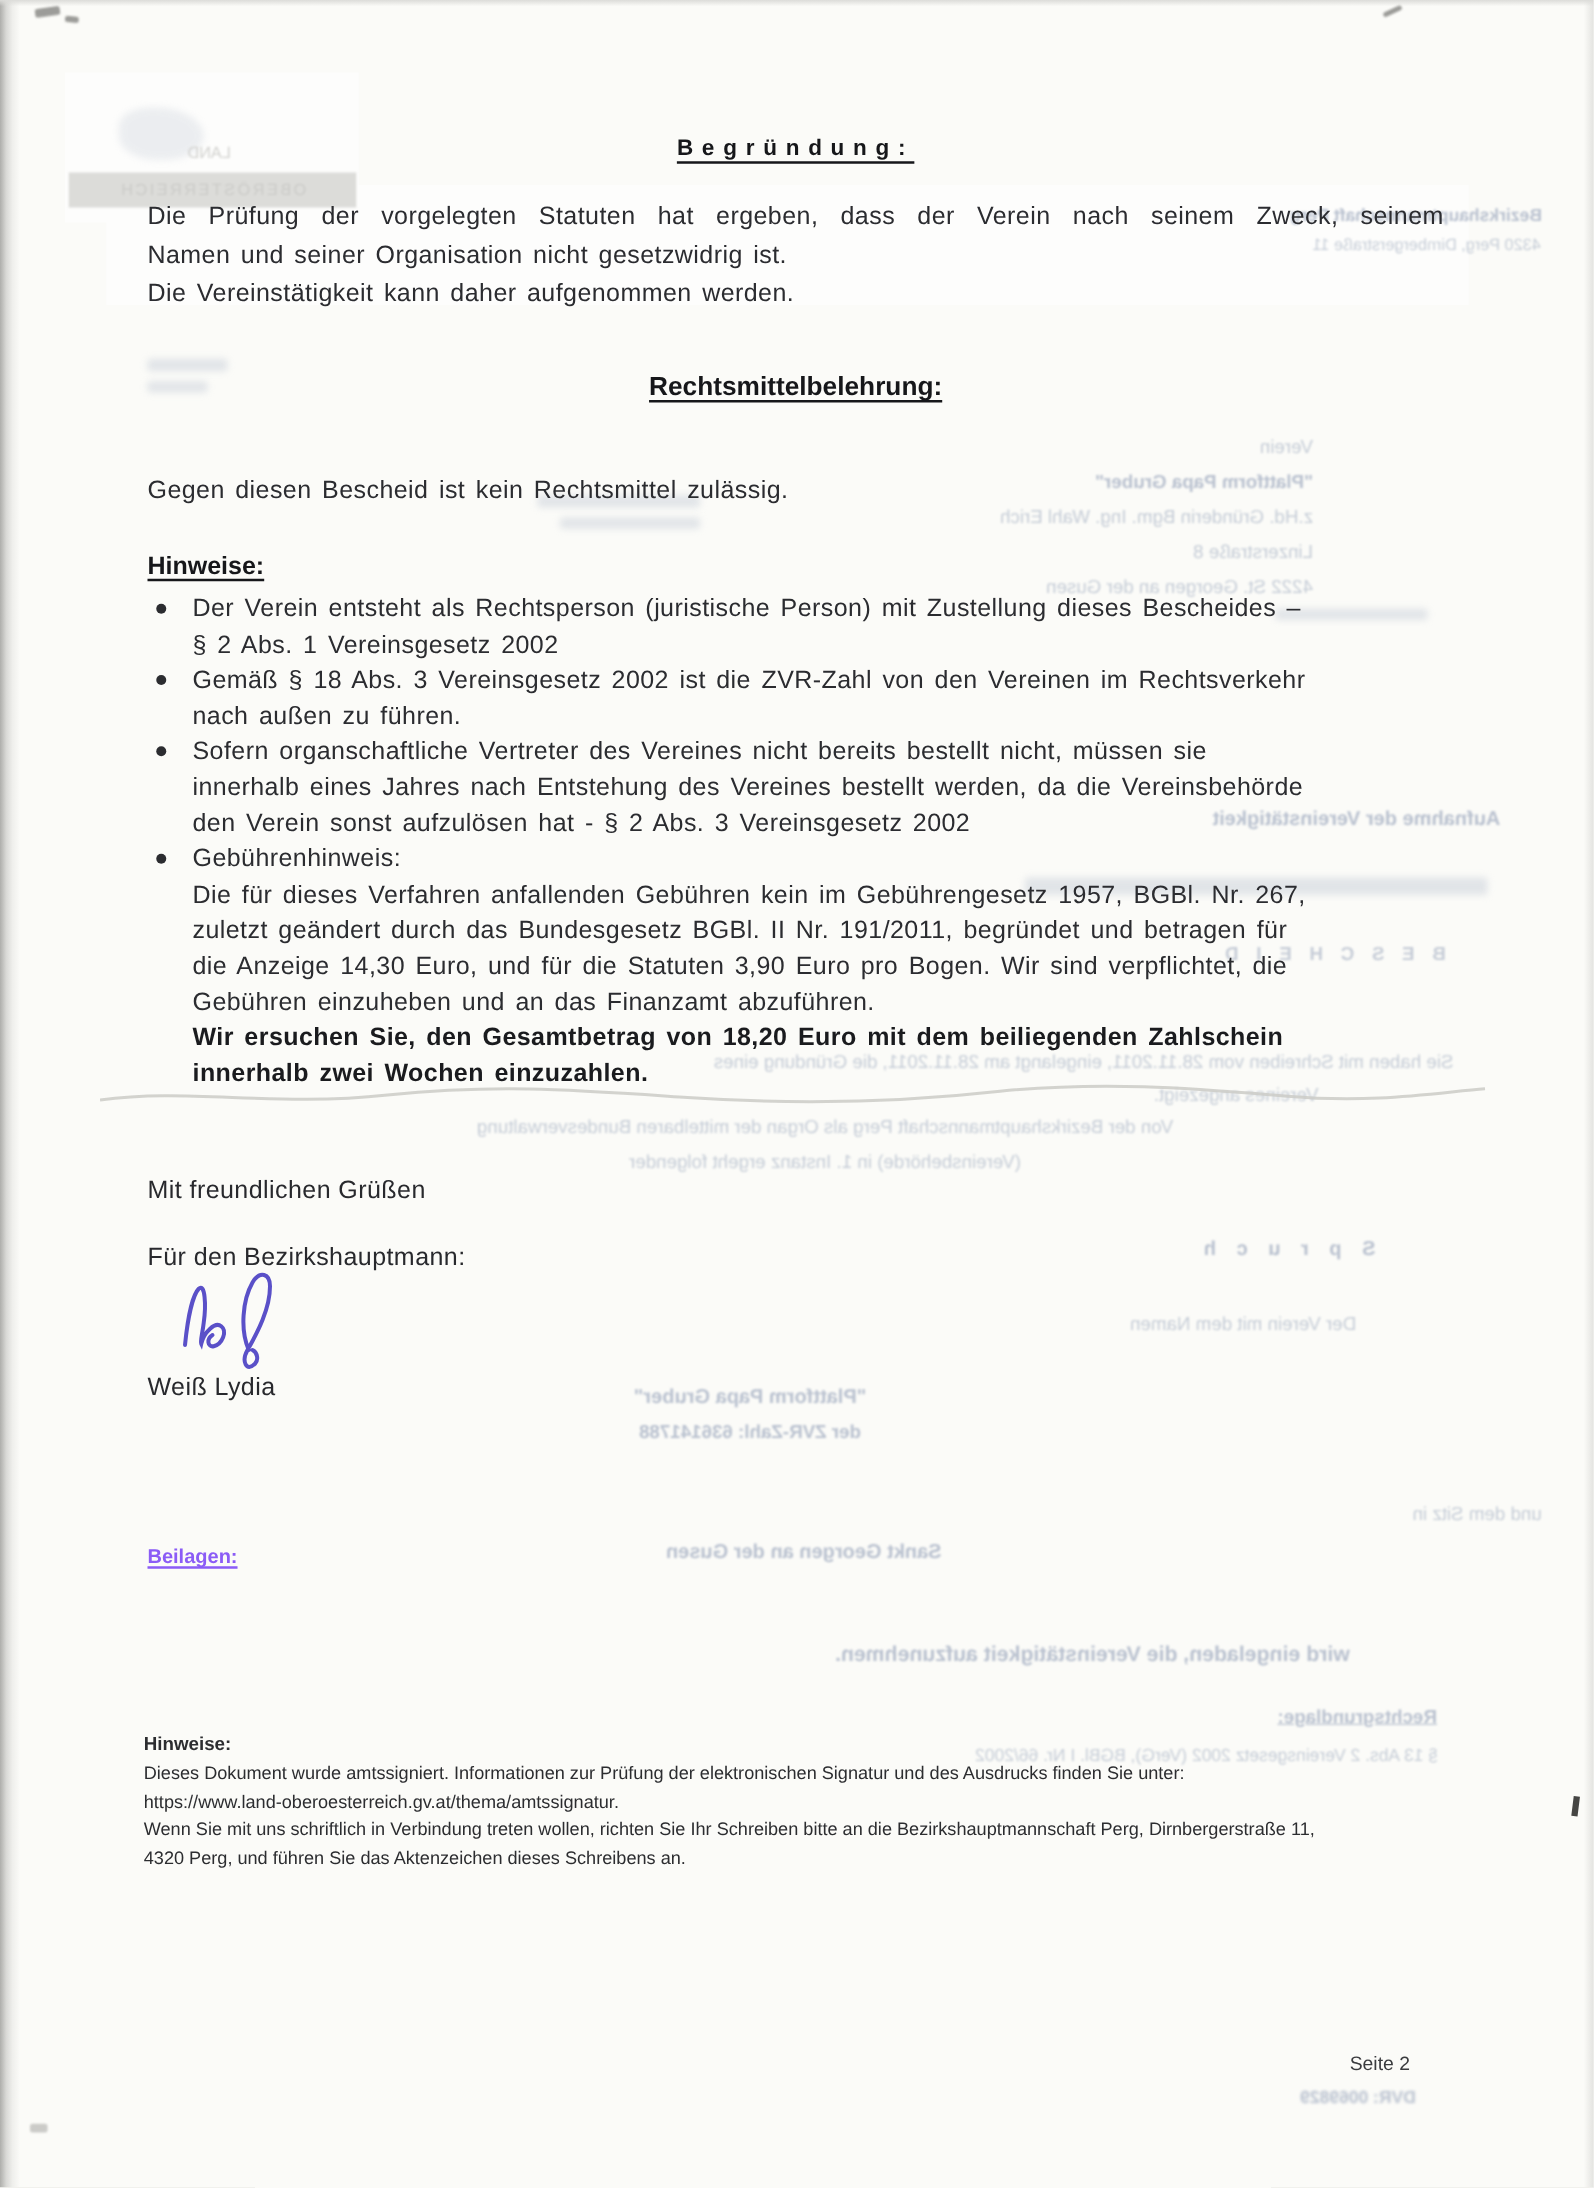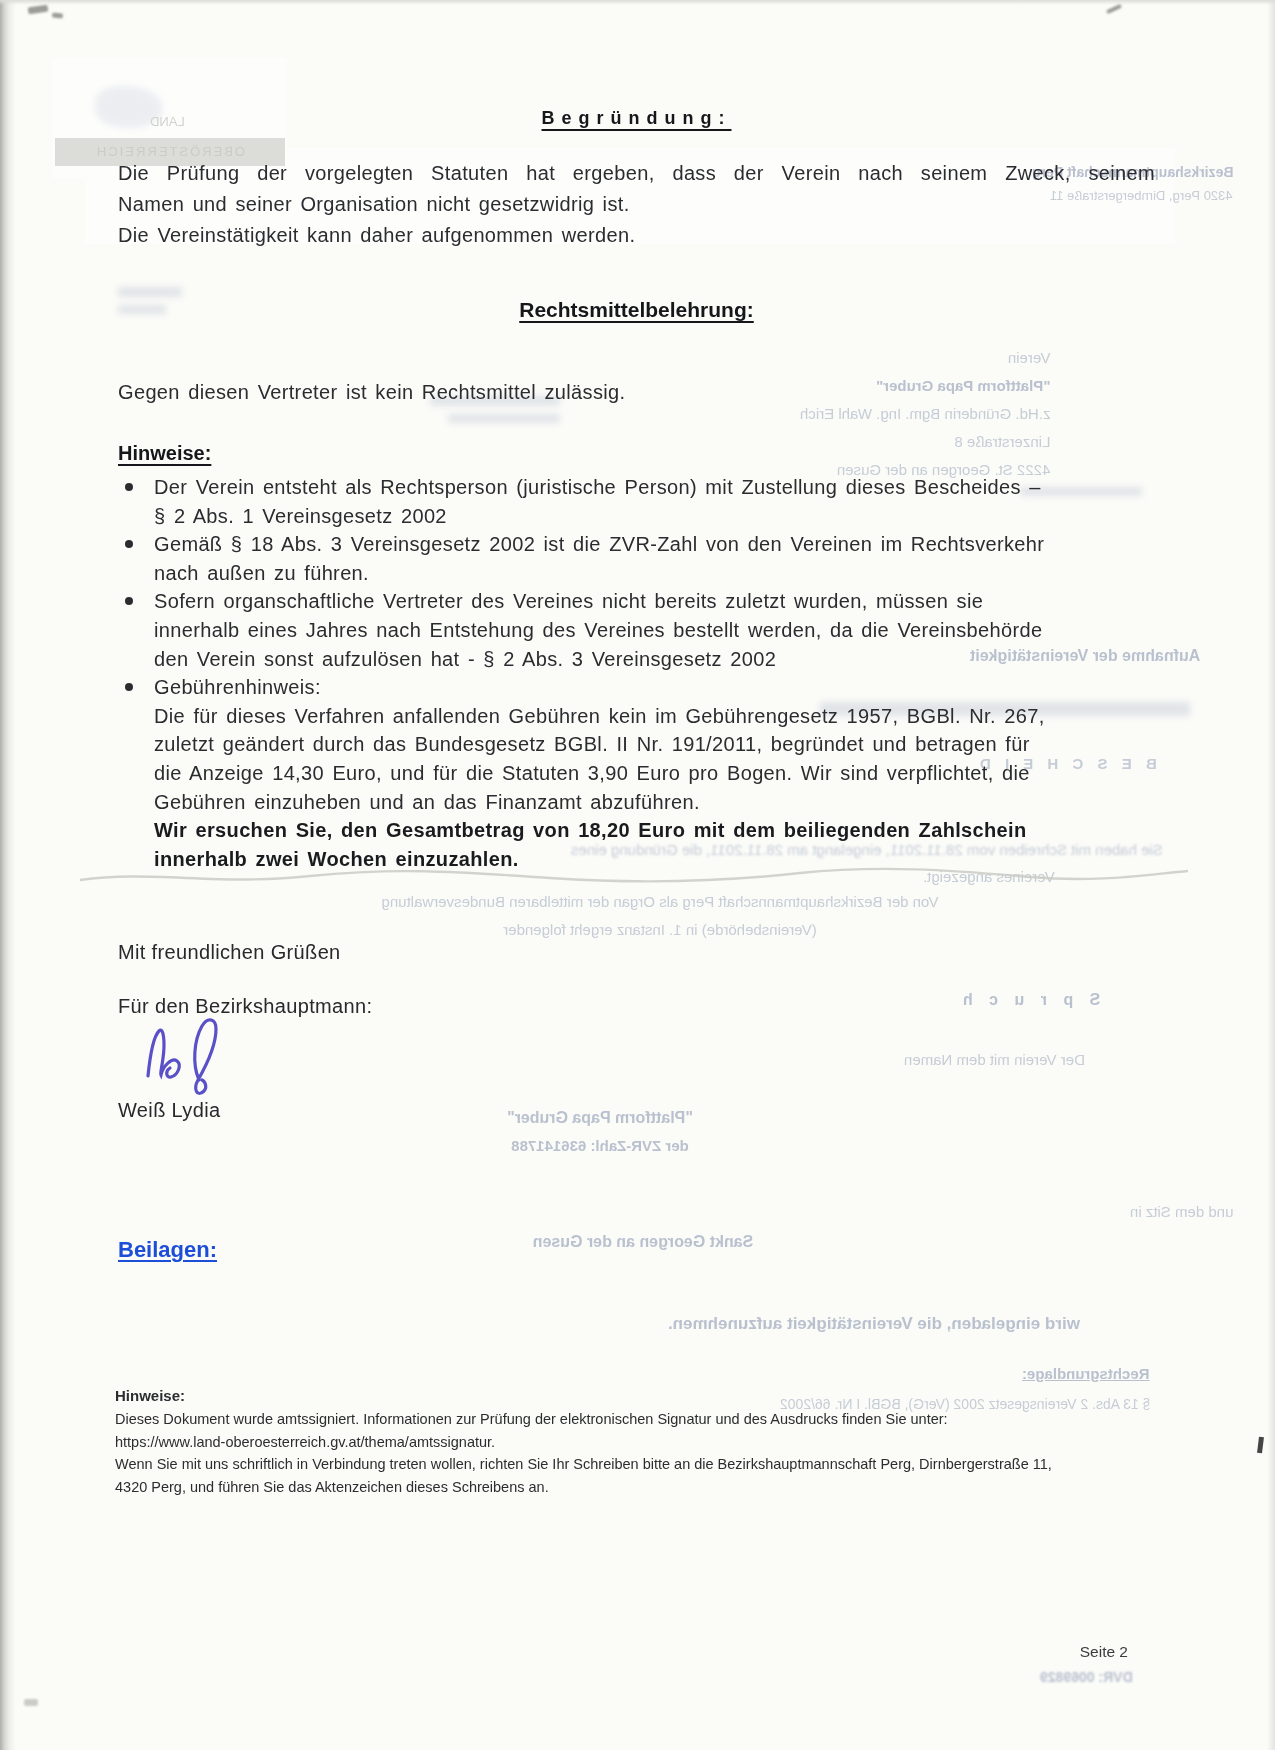"Gegen diesen Vertreter ist kein" div.body-block { text: Vertreter -> Bescheid }
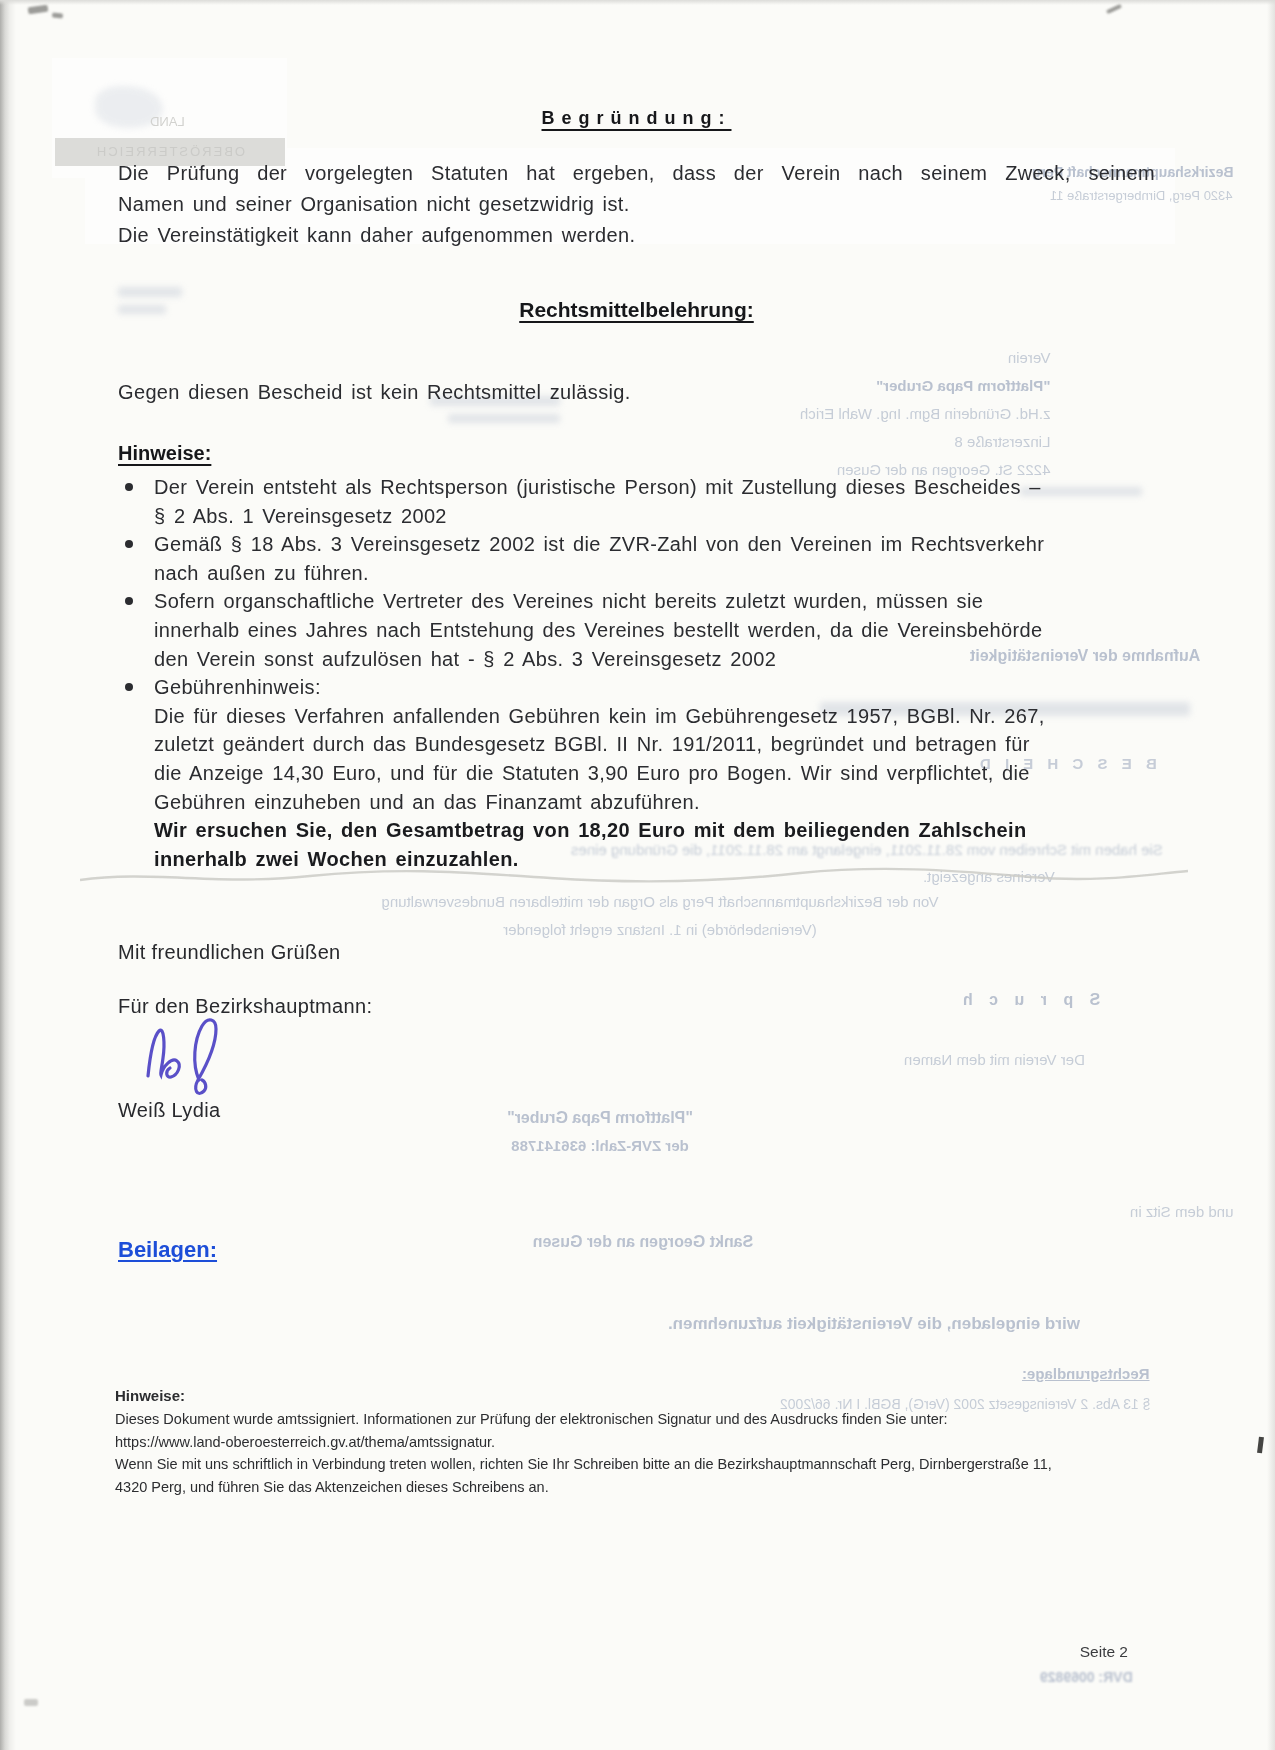"Sofern organschaftliche Vertreter des" div { text: zuletzt wurden -> bestellt nicht }
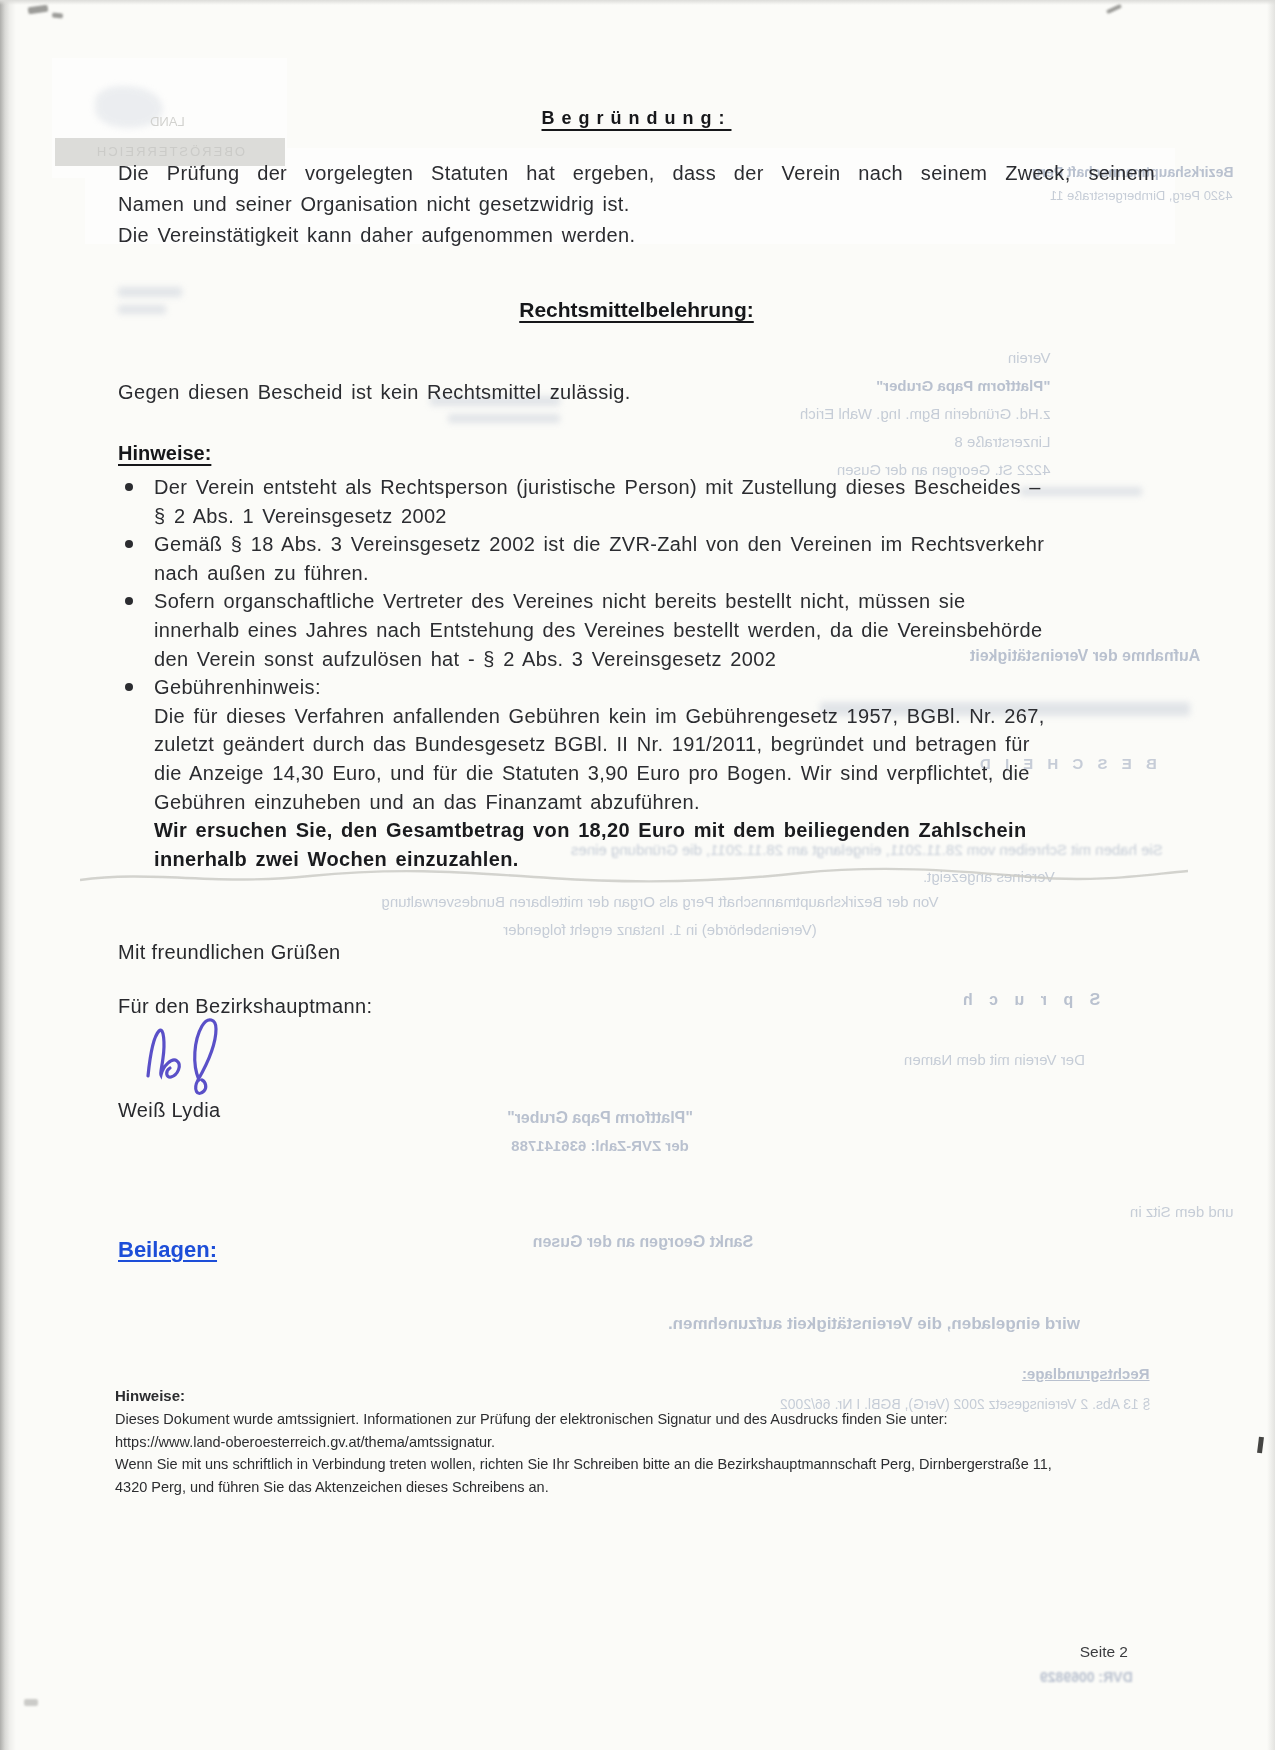"Beilagen:" .beilagen-label { color: #1d4ed8 -> #8b5cf6; font-size: 22px -> 16px }
